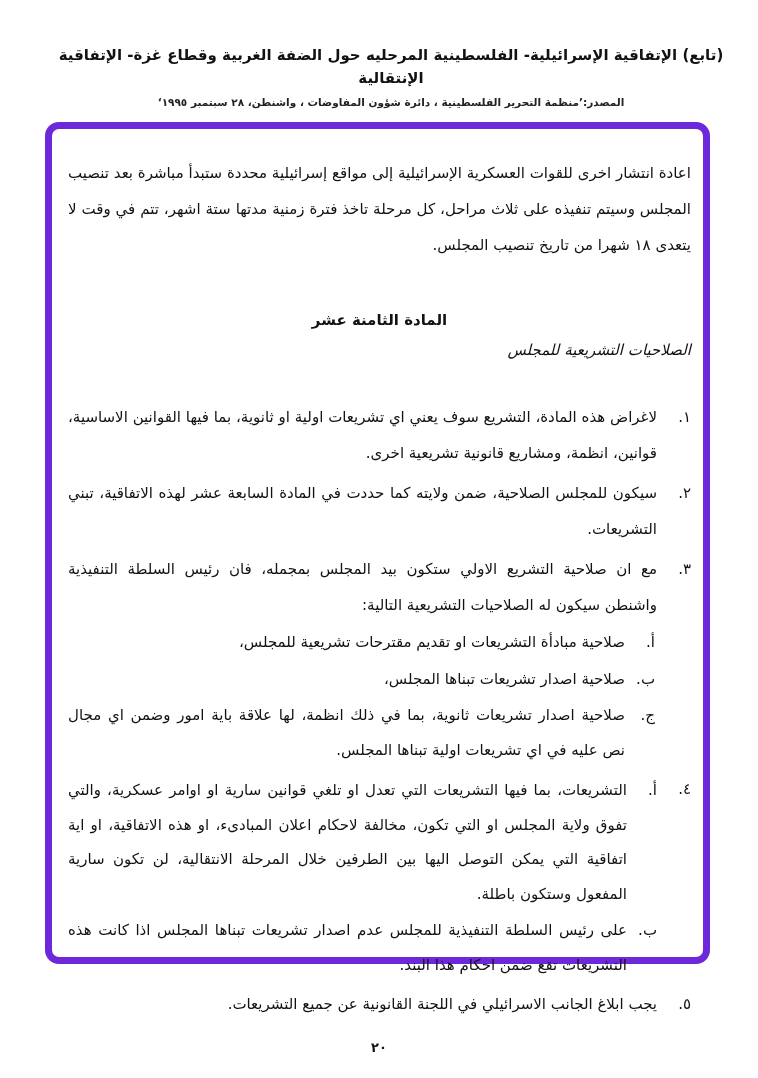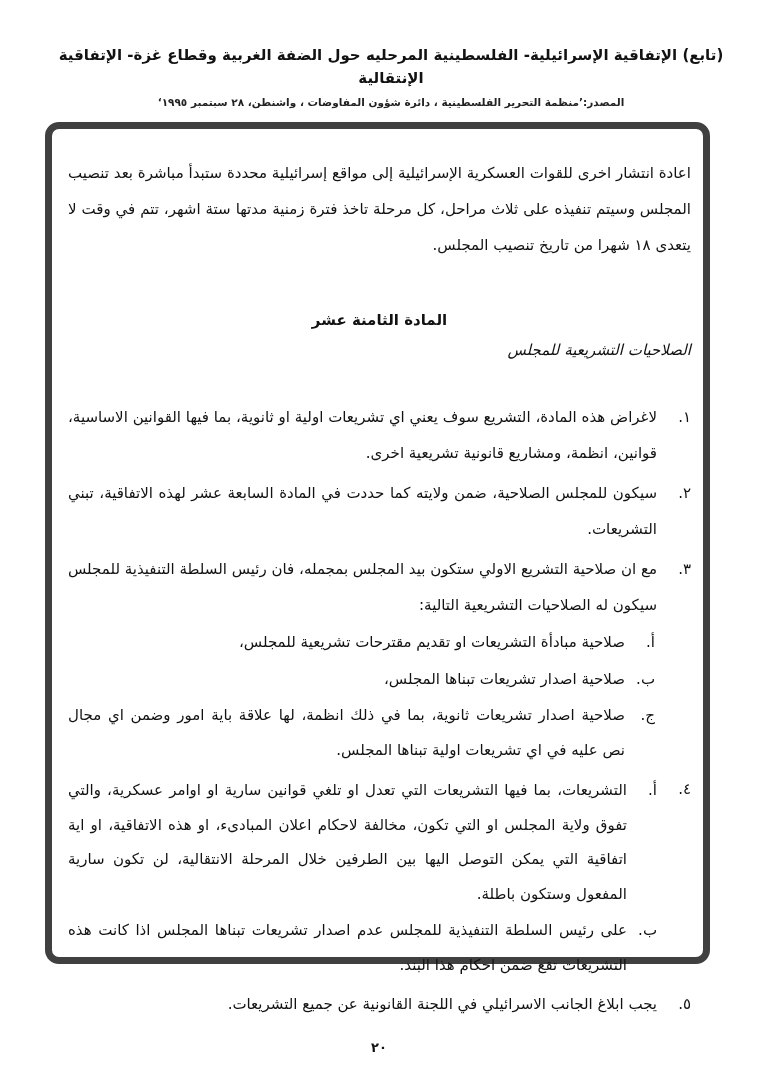"اعادة انتشار اخرى للقوات العسكرية" .green-frame { border: 7px solid #404040 -> 7px solid #6d28d9 }
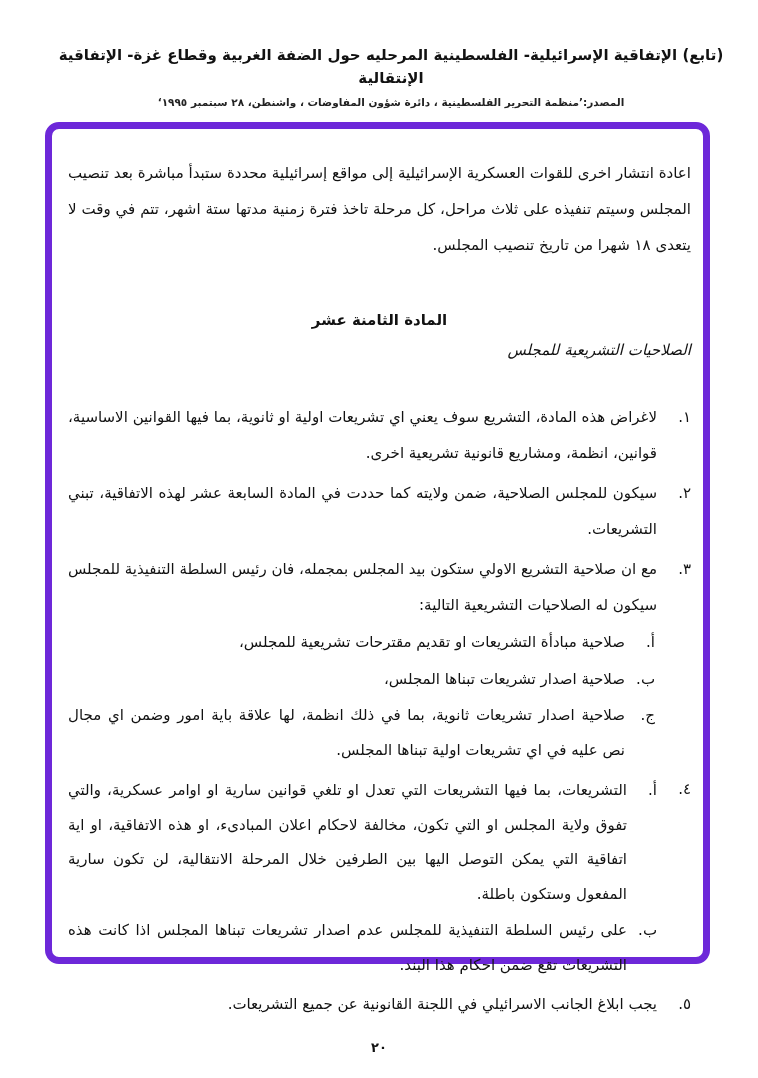"مع ان صلاحية التشريع الاولي" div.item-text { text: للمجلس -> واشنطن }
